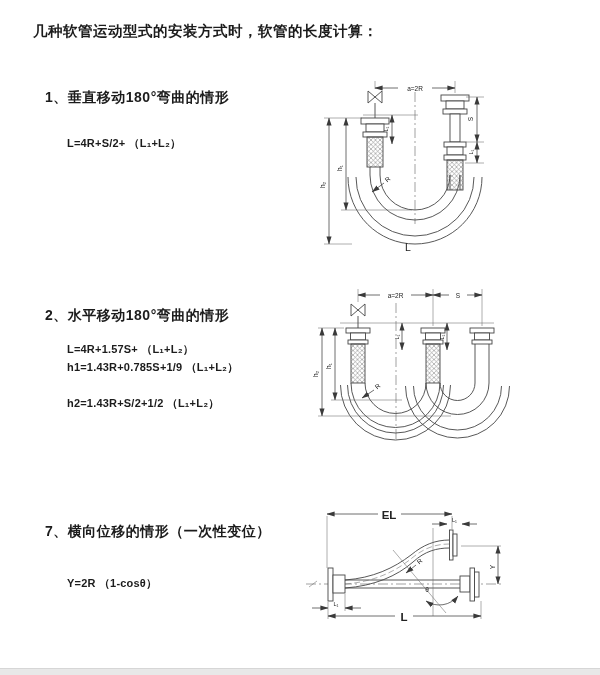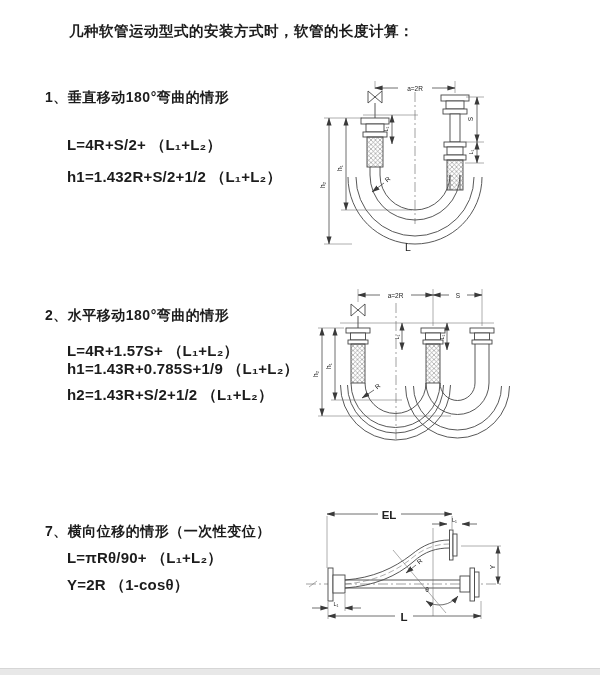"几种软管运动型式的安装方式时，软管的长度计算：" .title { margin-left: 36px -> none }
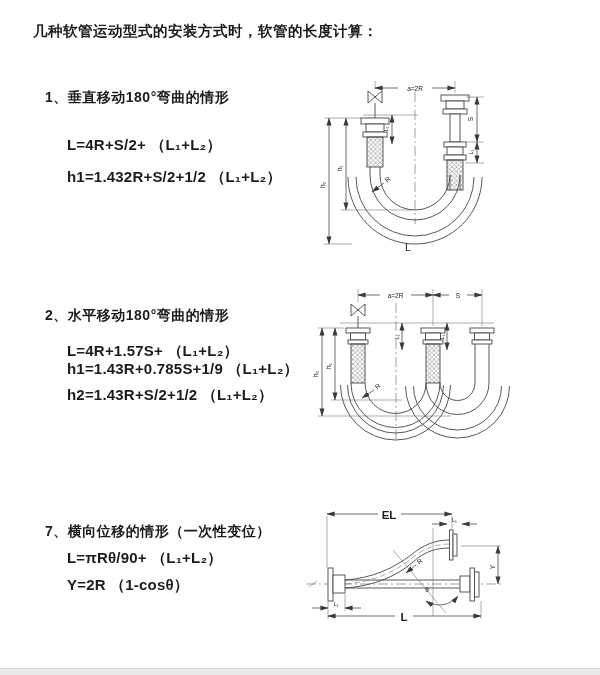"L=4R+S/2+ （L₁+L₂）" .formula { font-size: 15px -> 11px }
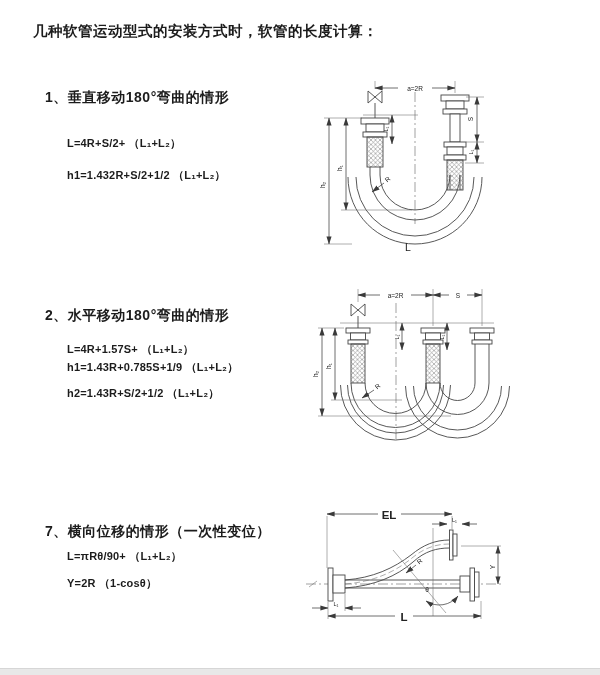"h1=1.432R+S/2+1/2 （L₁+L₂）" div.formula { html: <div>h1=1.432R+S/2+1/2 （L₁+L₂）</div> -> none }
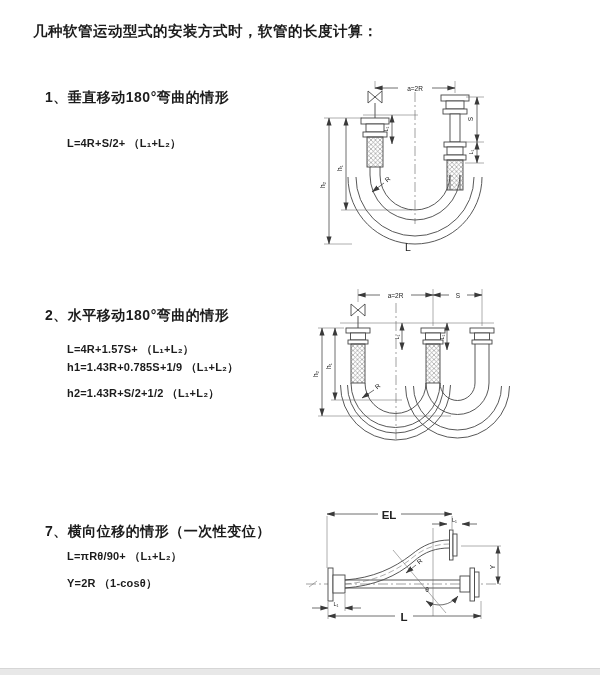"h2=1.43R+S/2+1/2 （L₁+L₂）" div.formula { top: 386px -> 396px }
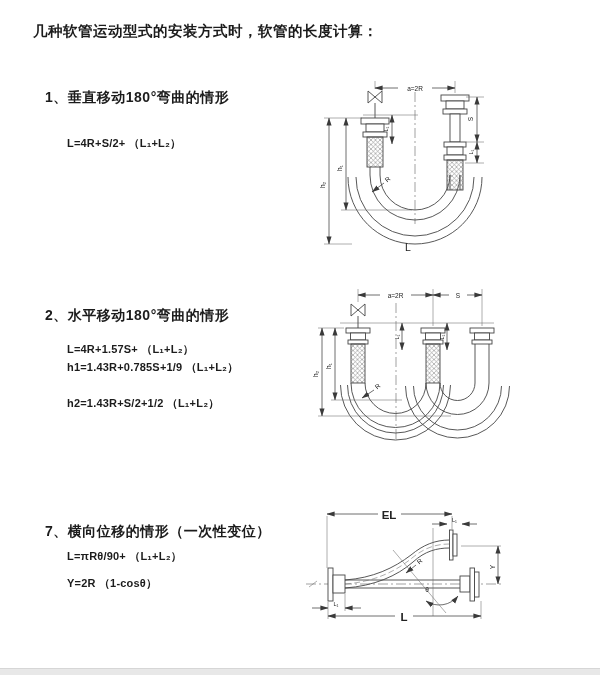"L=πRθ/90+ （L₁+L₂）" div.formula { html: <div>L=πRθ/90+ （L₁+L₂）</div> -> none }
